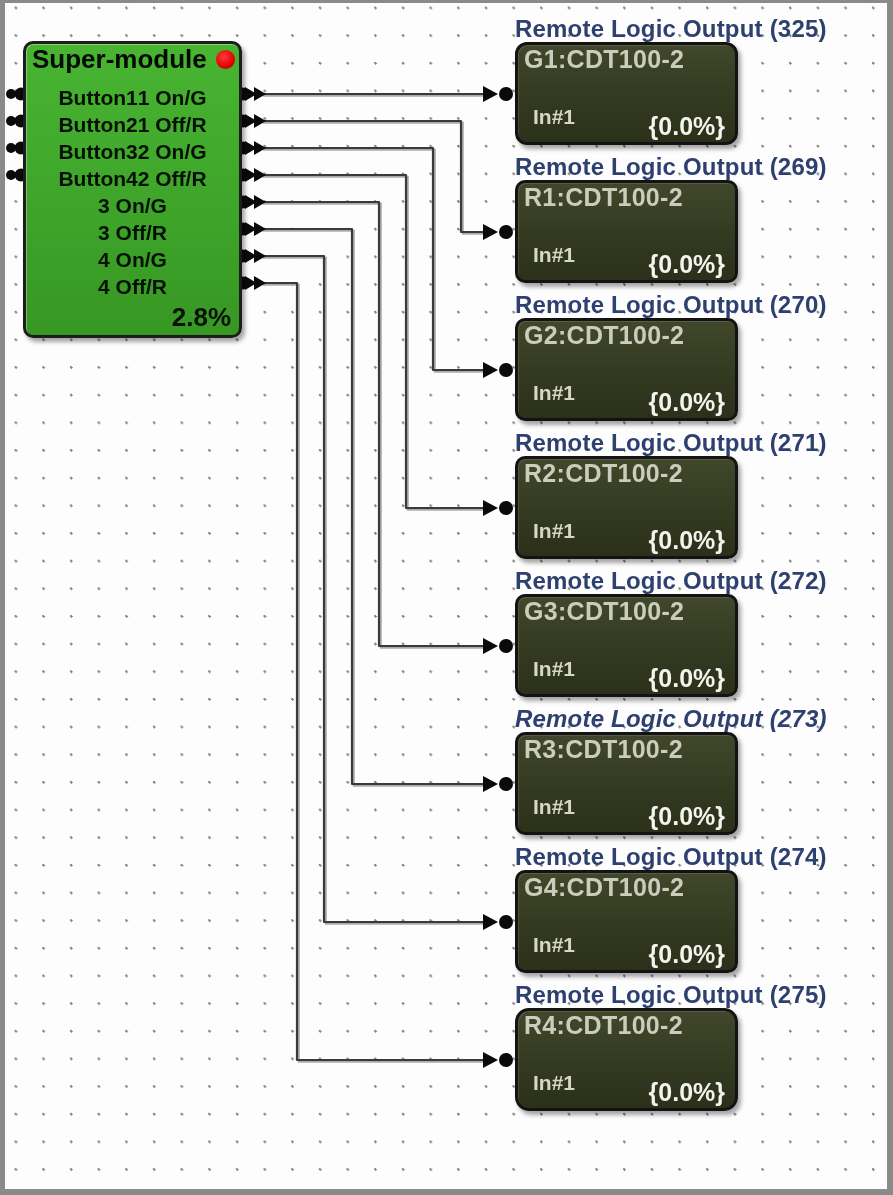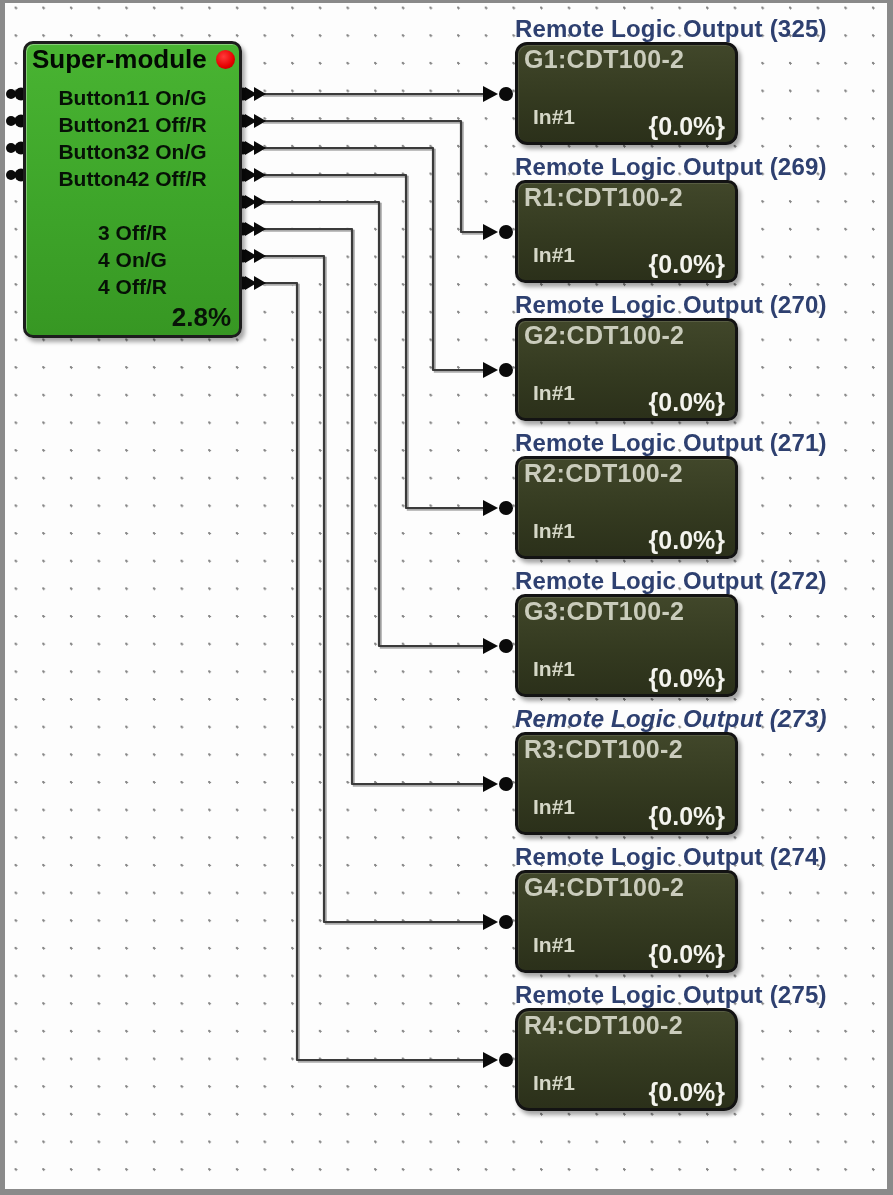"3 On/G" div.pin-row { html: none -> <div> <span></span> <span>3 On/G</span> </div> }
